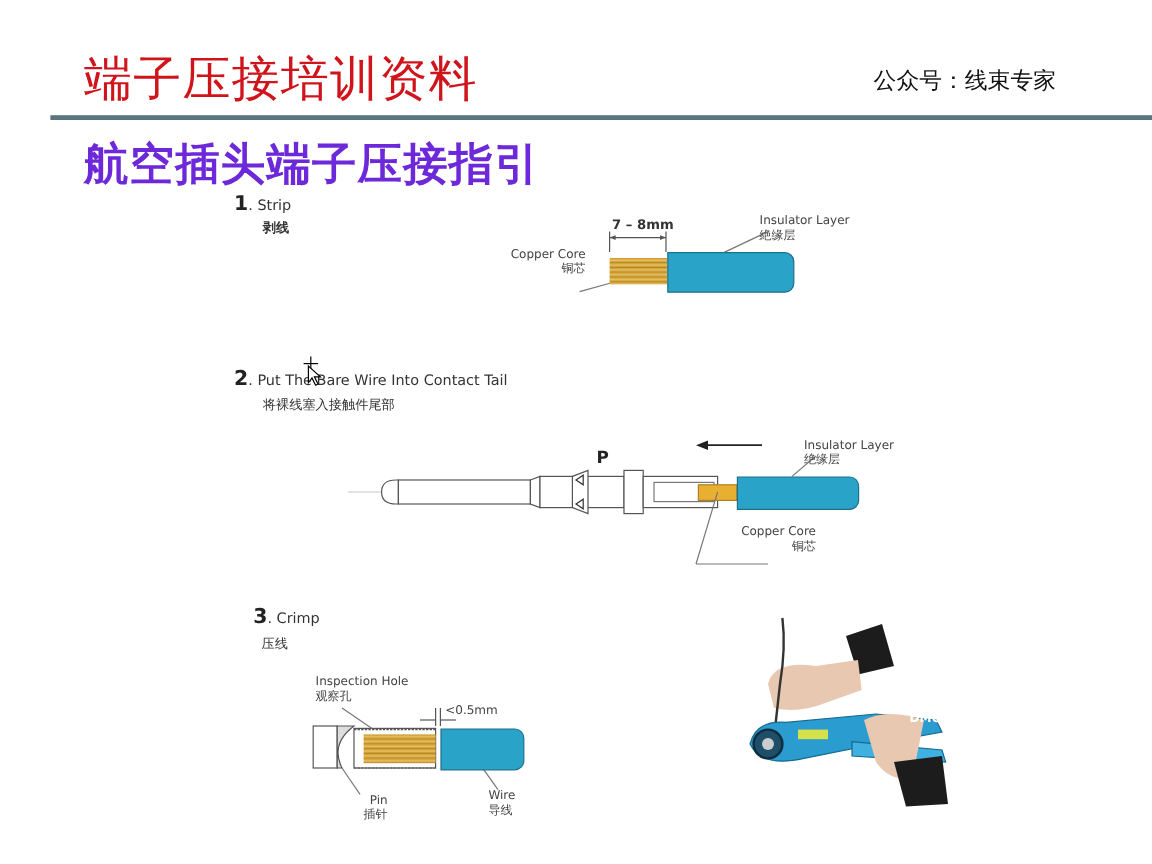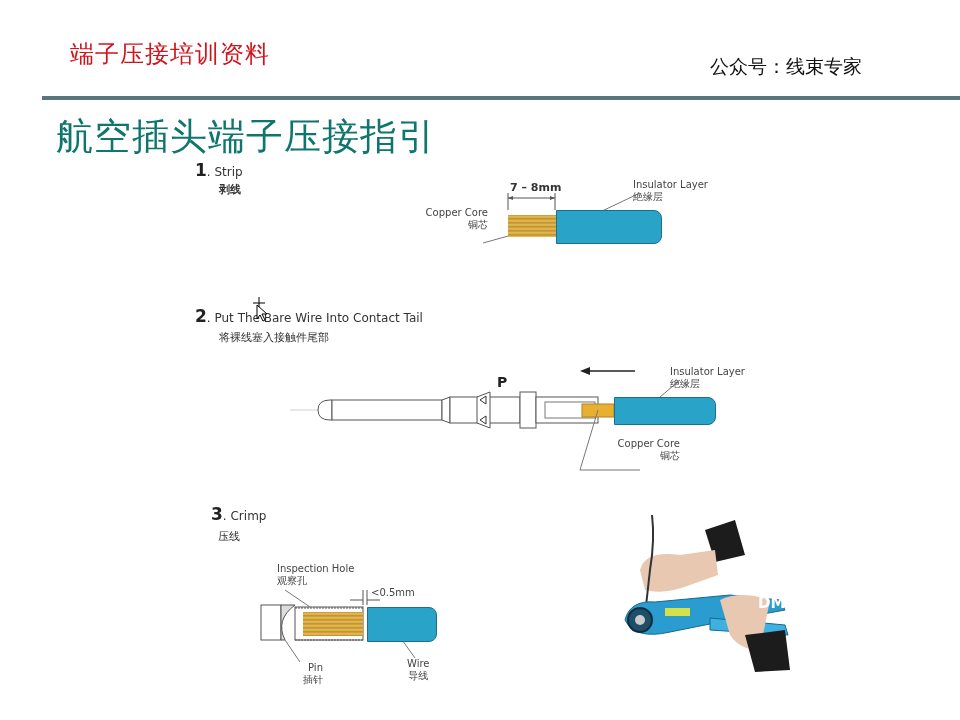"端子压接培训资料" .slide-title { font-size: 24px -> 40px }
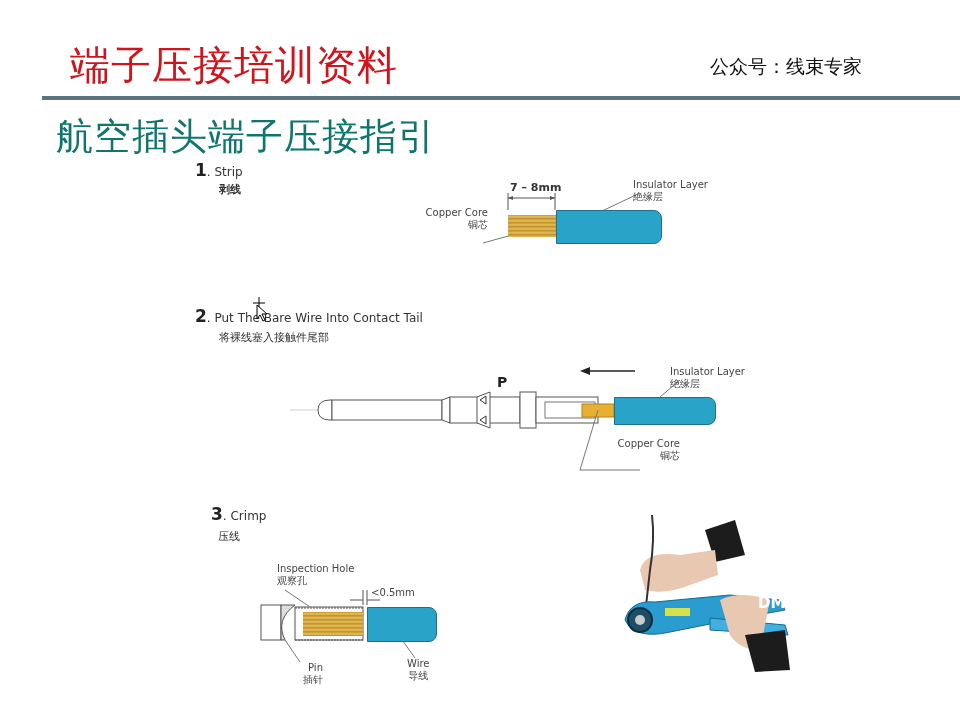"公众号：线束专家" .account { left: 710px -> 728px }
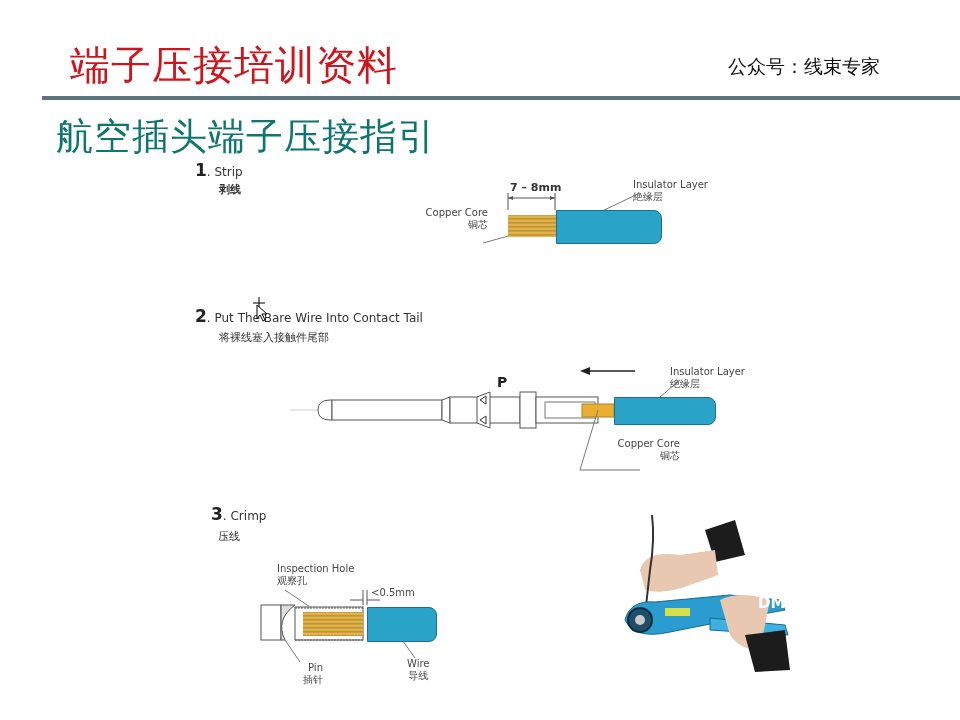"航空插头端子压接指引" .subtitle { color: #0f766e -> #6d28d9; font-weight: none -> bold; left: 56px -> 70px }
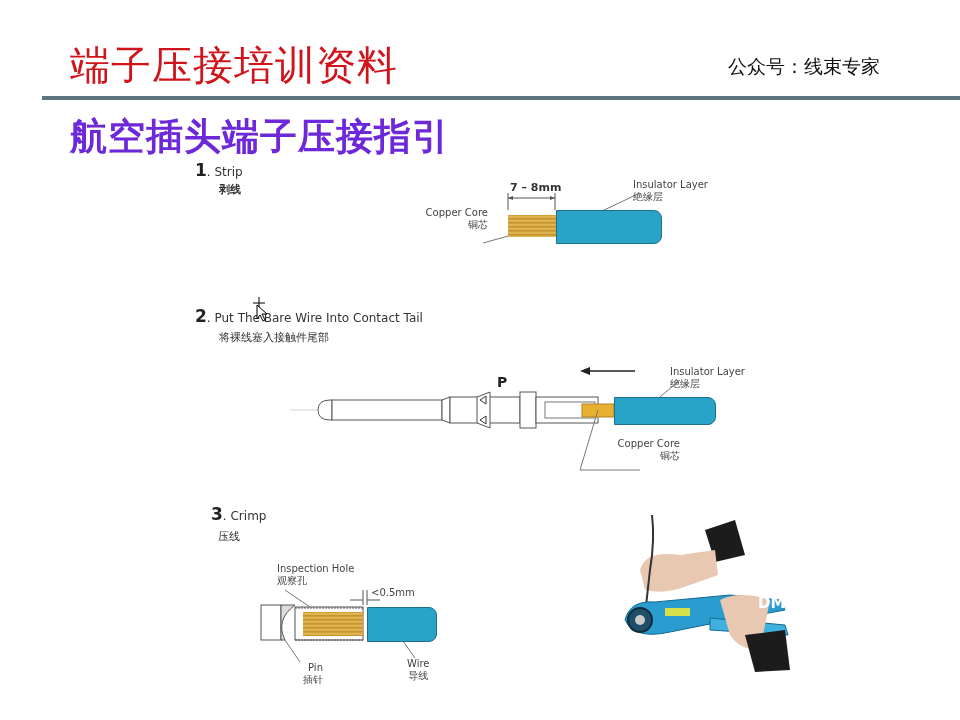"Inspection Hole" div.abs { left: 22px -> 8px }
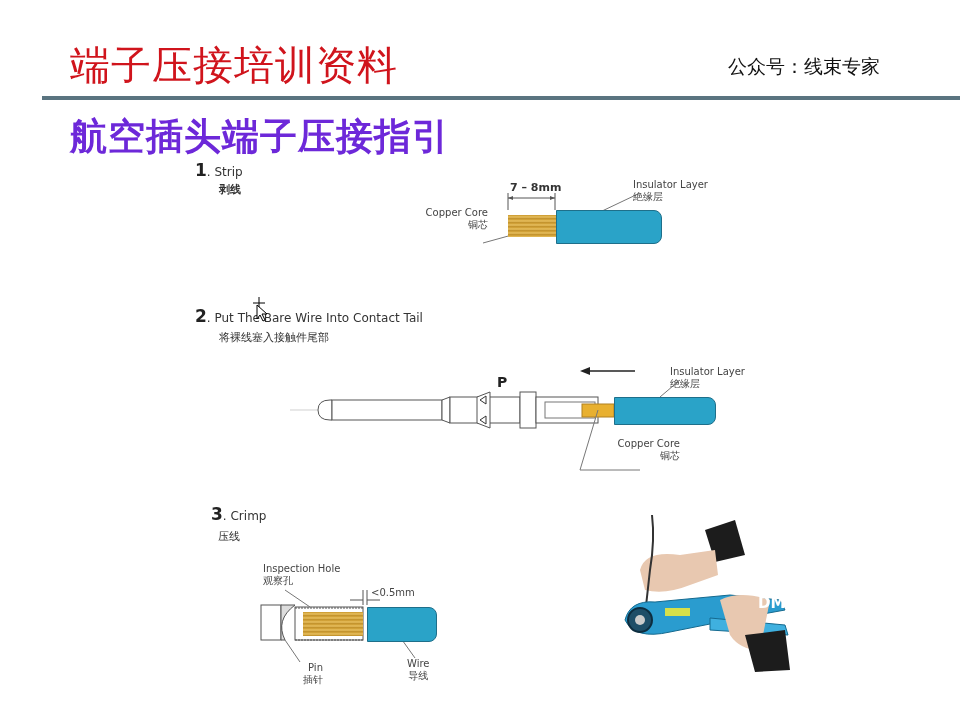"DMC" div.abs { font-size: 15px -> 10px }
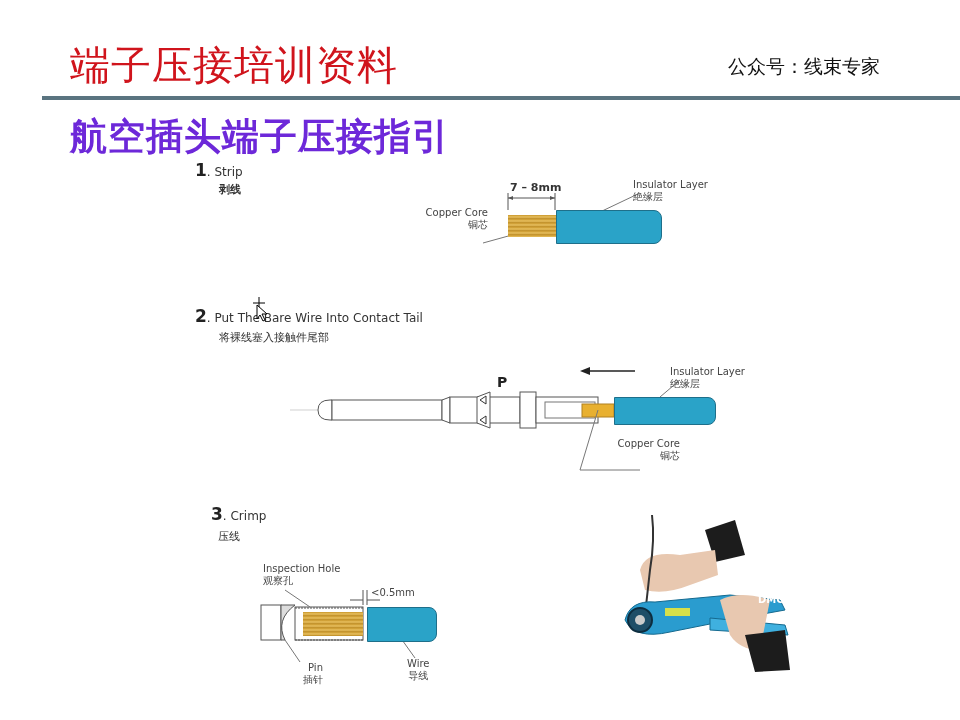"Wire" div.abs { text-align: center -> none }
